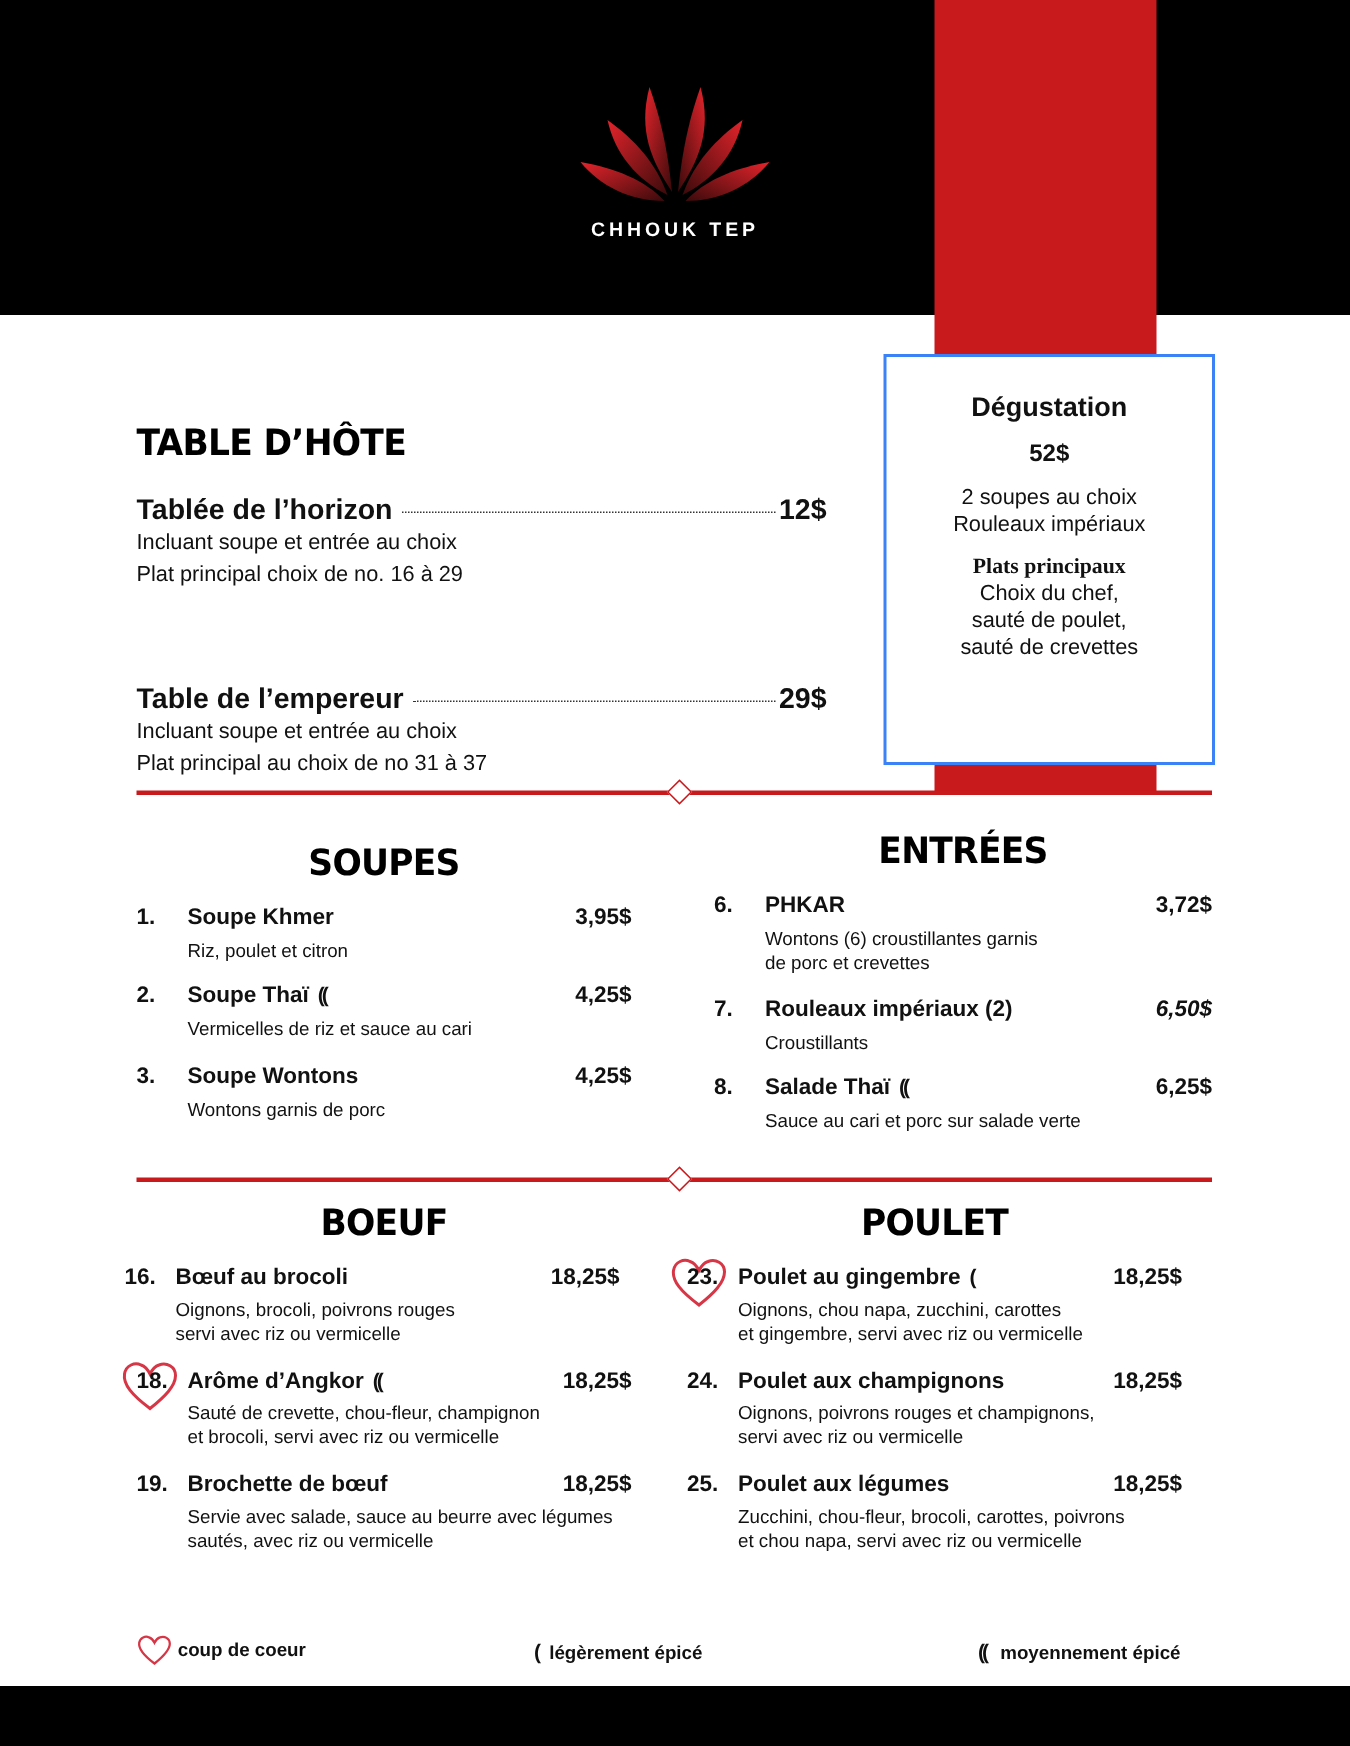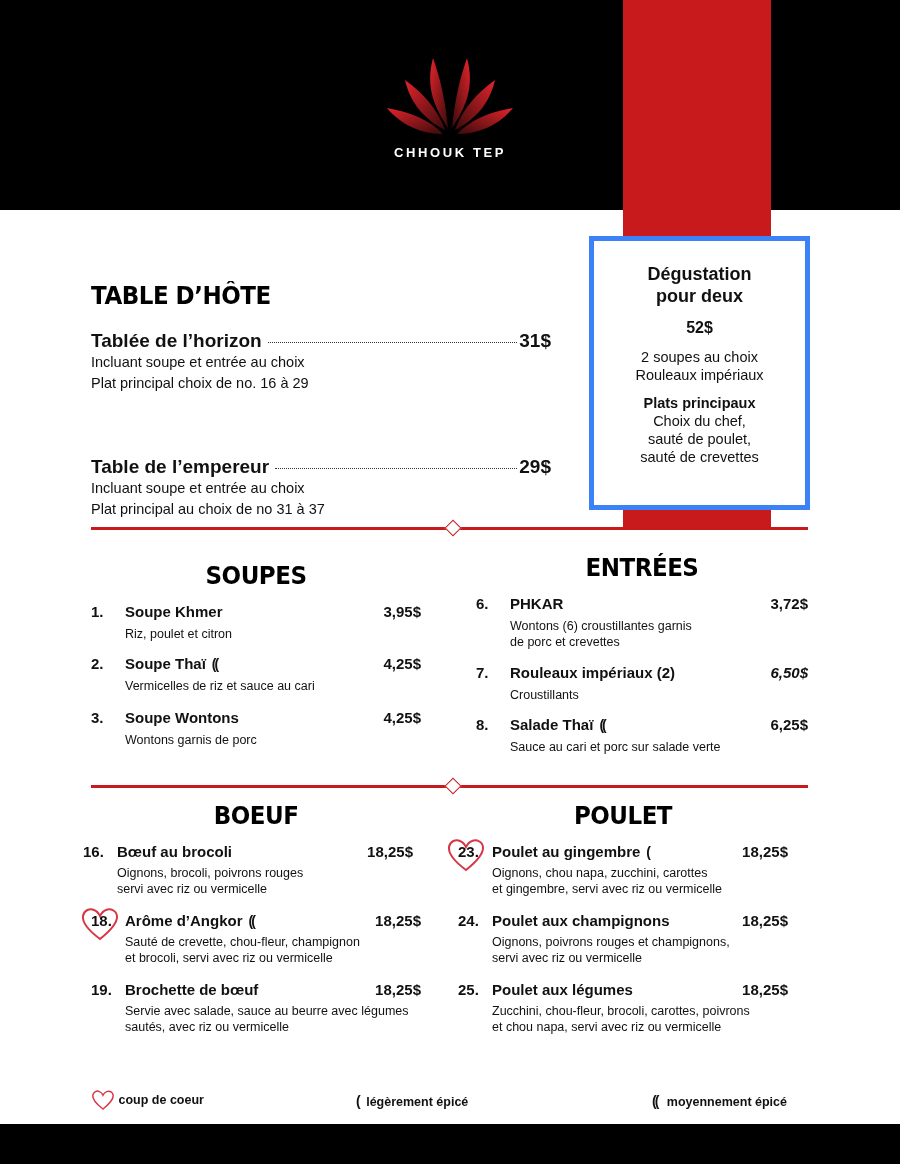"Dégustation" .deg-box { border: 5px solid #3b82f6 -> 2px solid #3b82f6 }
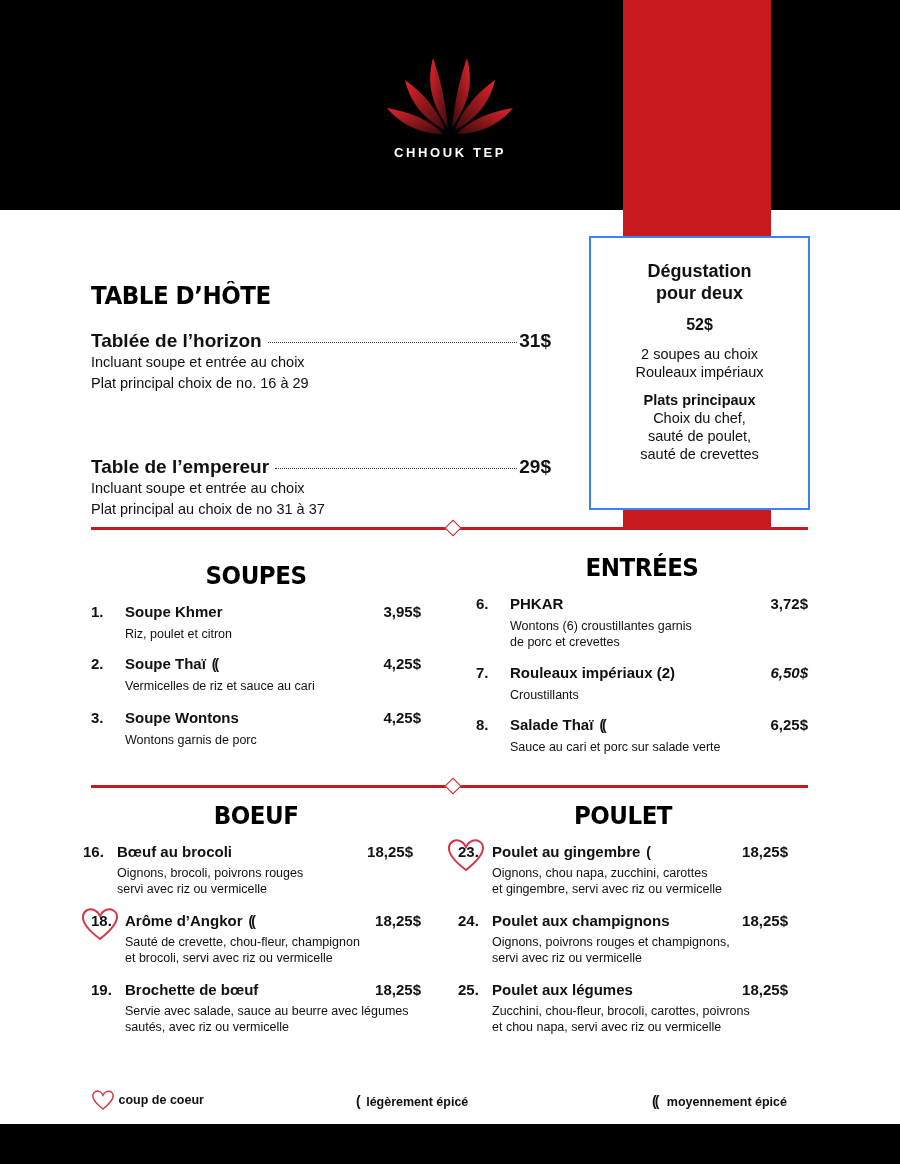"pour deux" div { html: <div>pour deux</div> -> none }
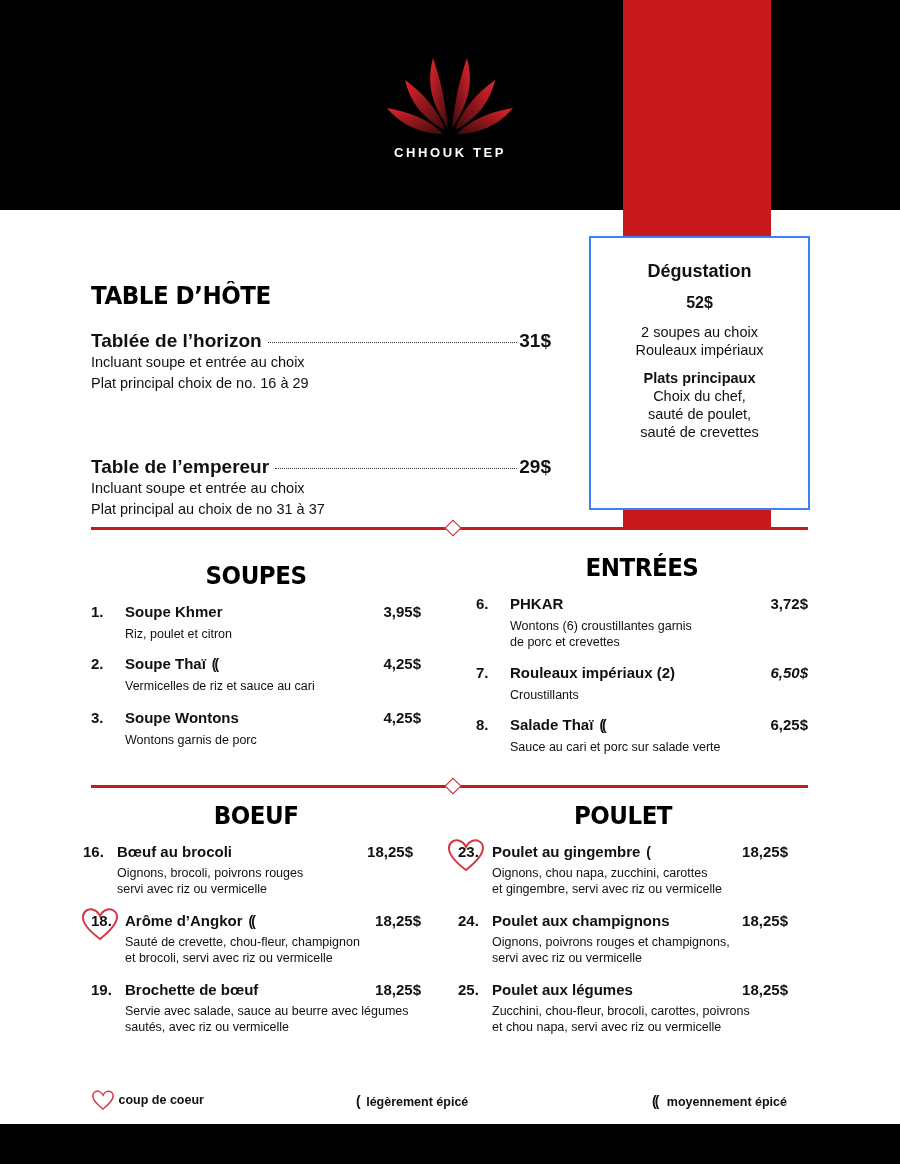"31$" span.tdh-price { text: 31$ -> 12$ }
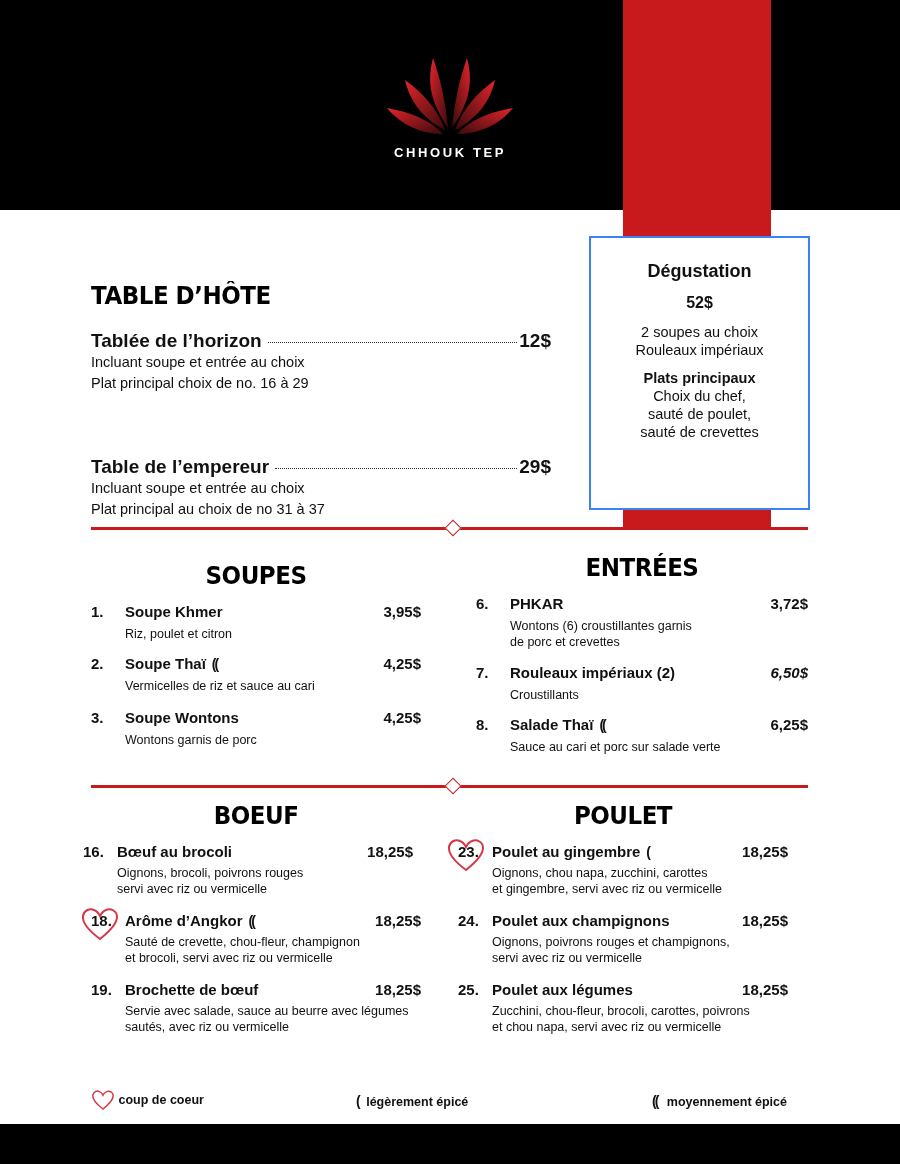"Plats principaux" .bold { font-family: none -> Liberation Serif, serif }
